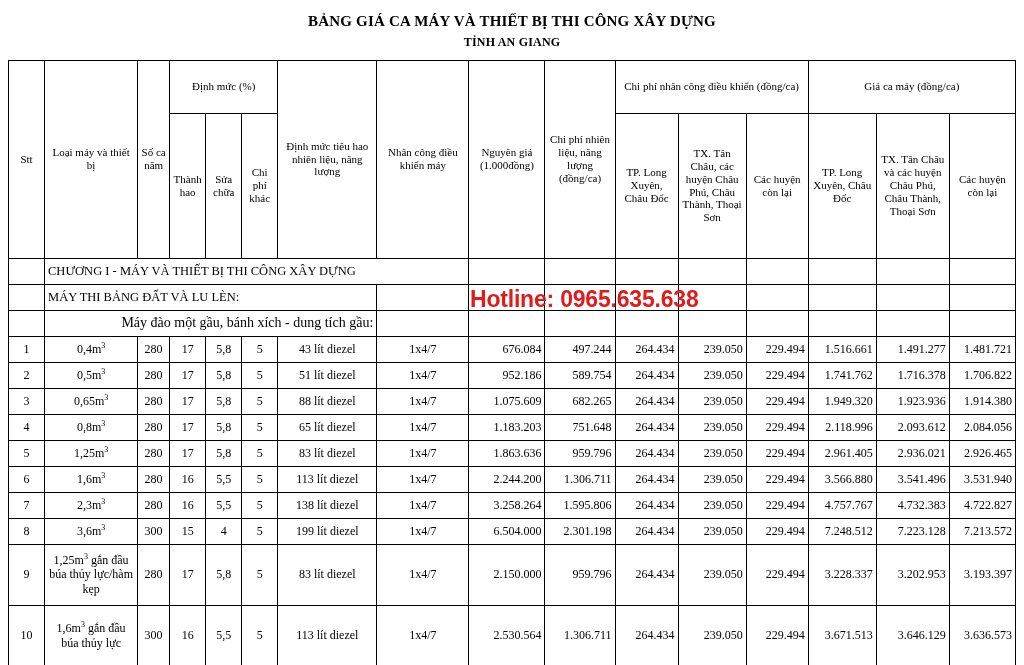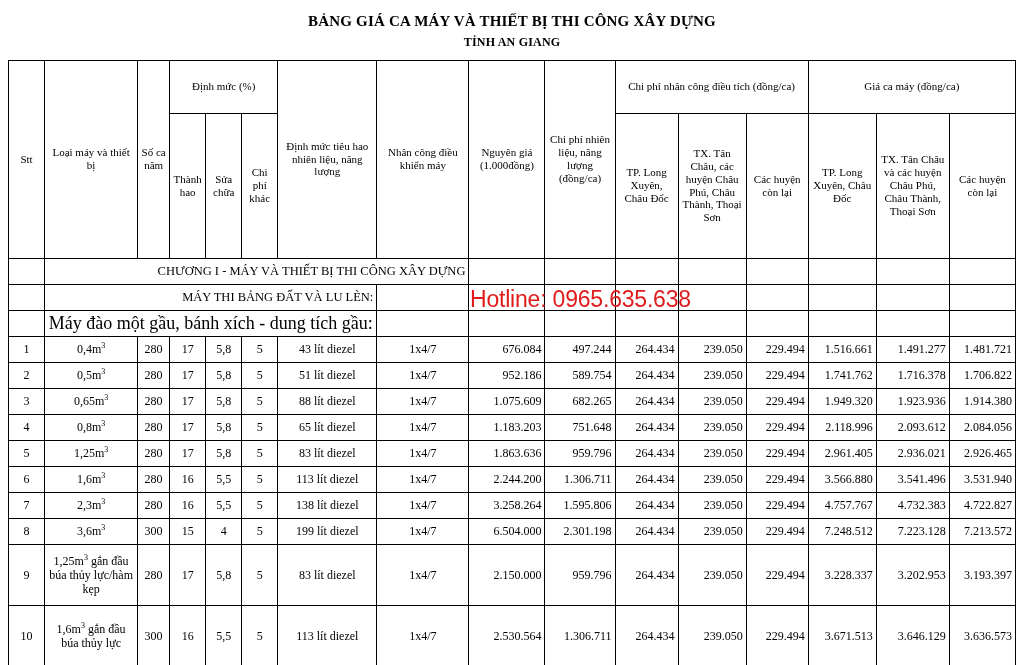"Chi phí nhân công điều" th { text: tích -> khiển }
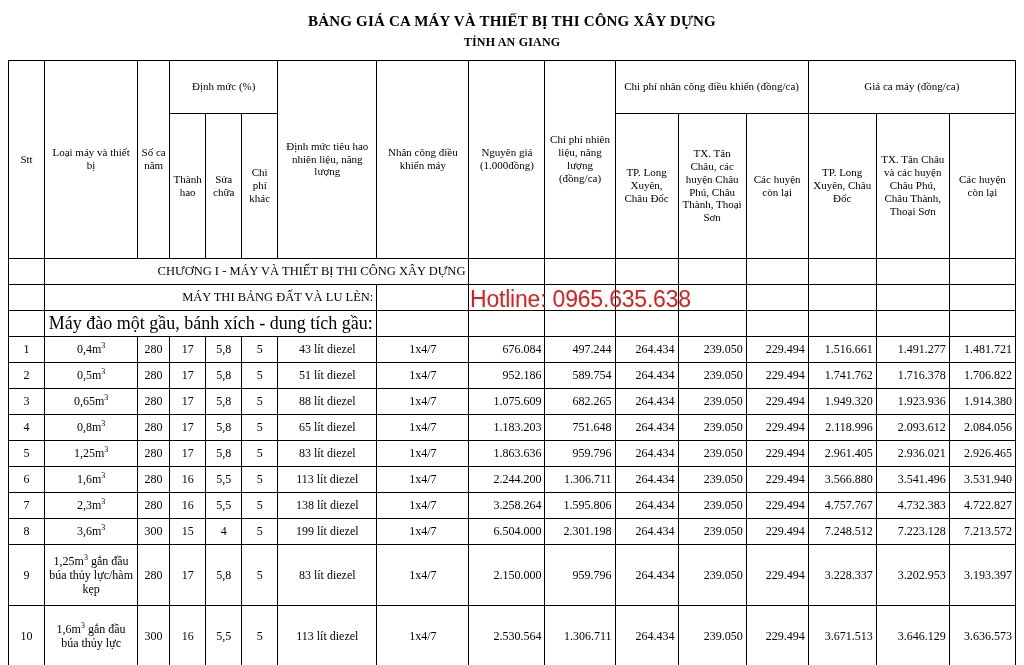"CHƯƠNG I - MÁY VÀ" td.section { text-align: right -> left }
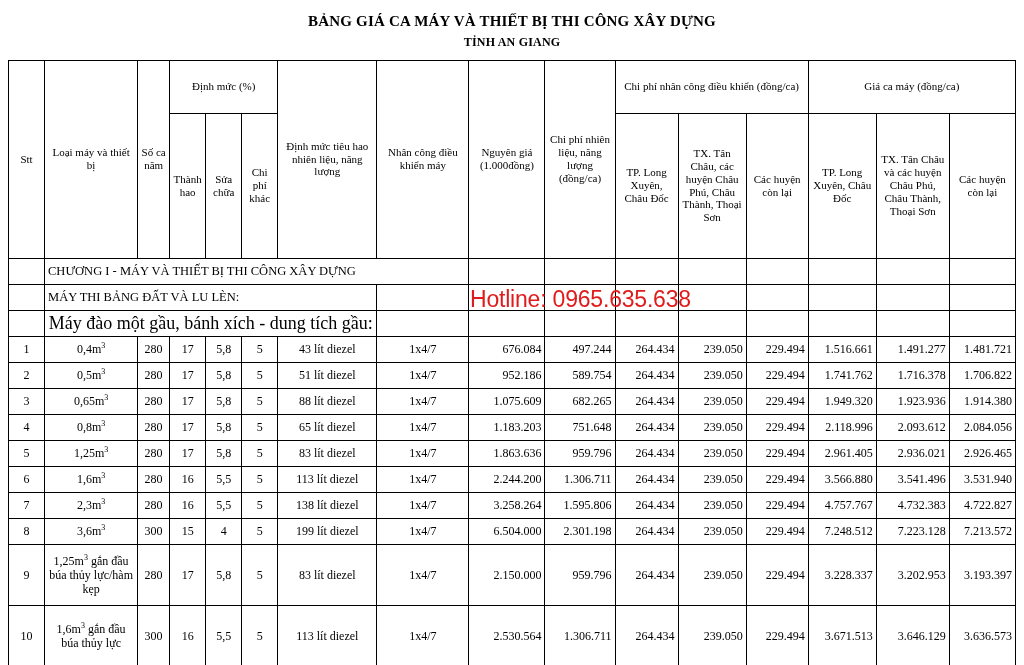"Hotline: 0965.635.638" .hotline { font-weight: normal -> bold }
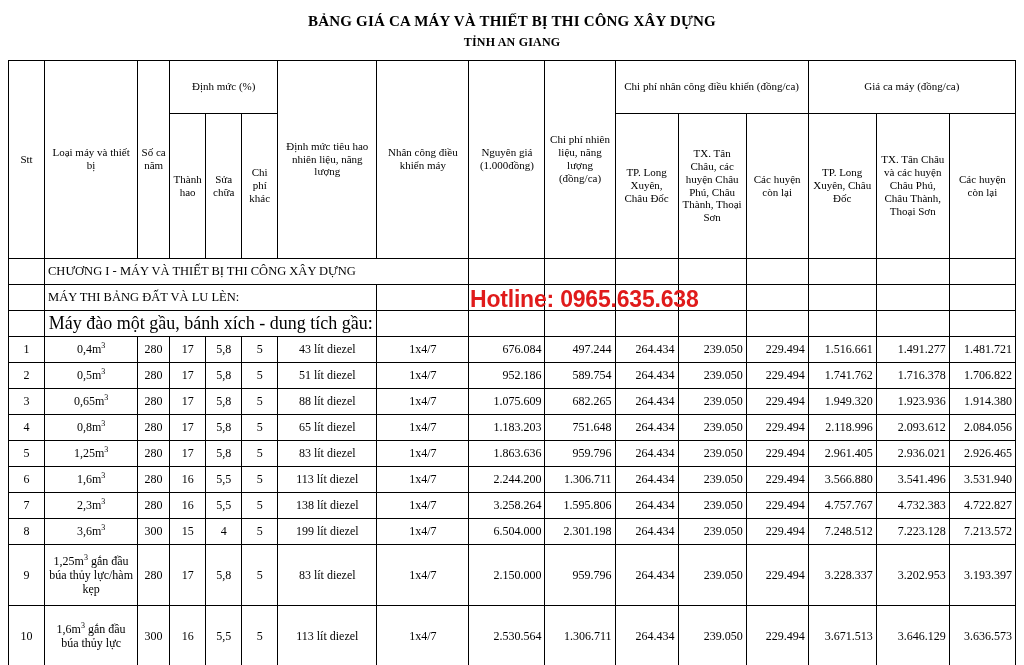"Máy đào một gầu, bánh" td.section-sub { font-size: 18px -> 14px; text-align: center -> right }
